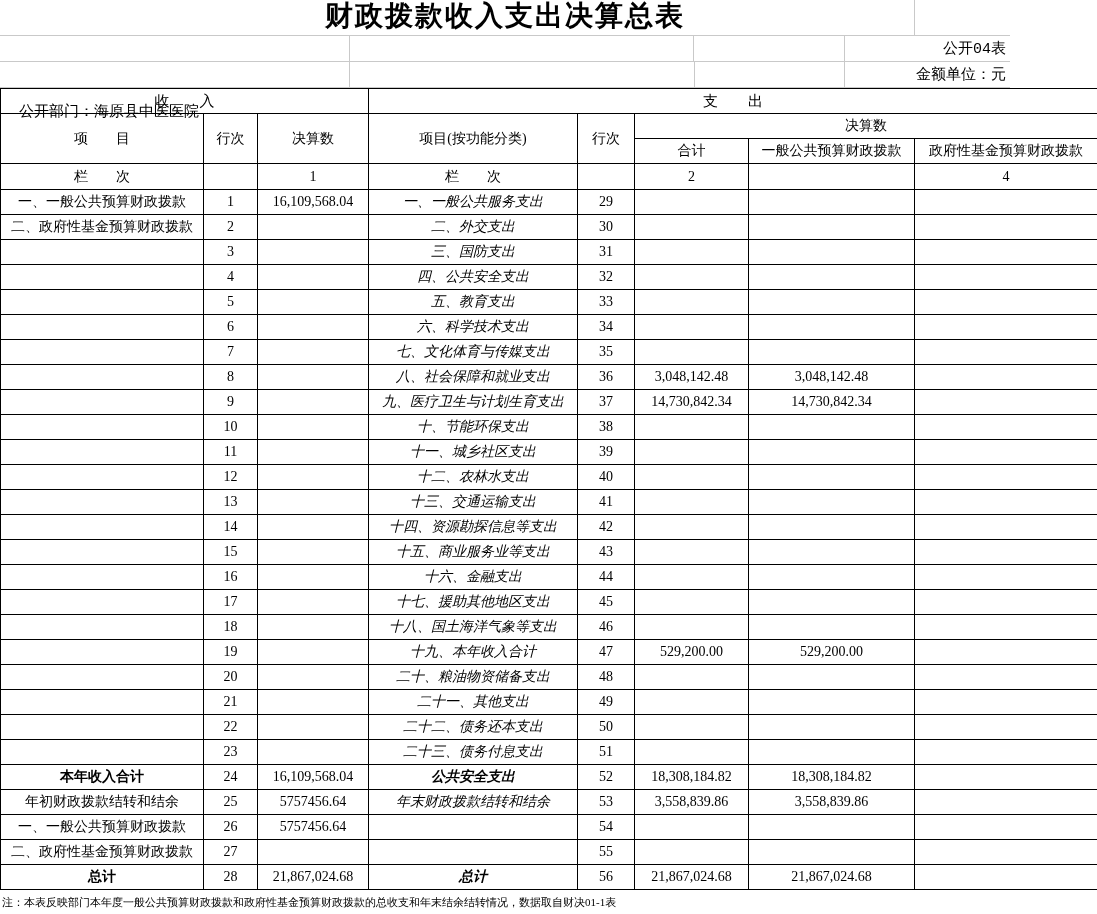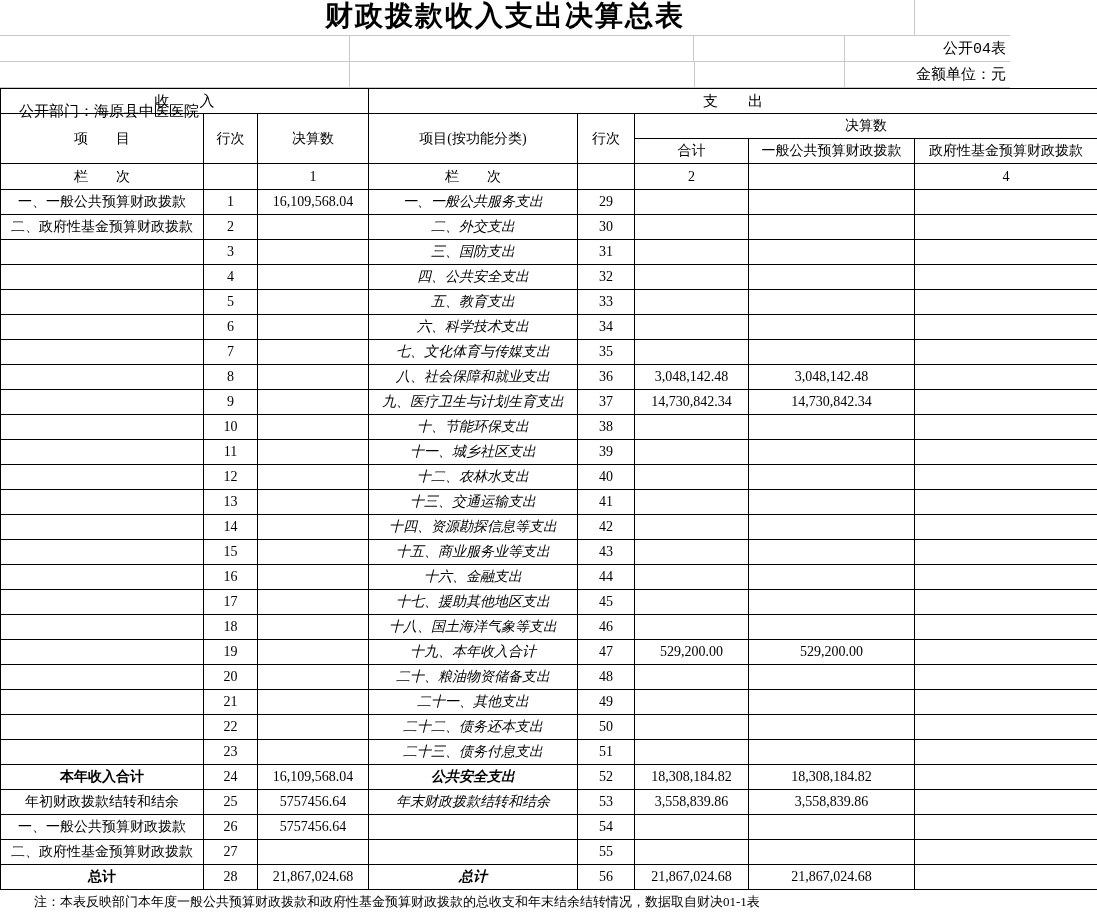"注：本表反映部门本年度一般公共预算财政拨款和政府性基金预算财政拨款的总收支和年末" .note { font-size: 13px -> 11px; margin-left: 32px -> none }
